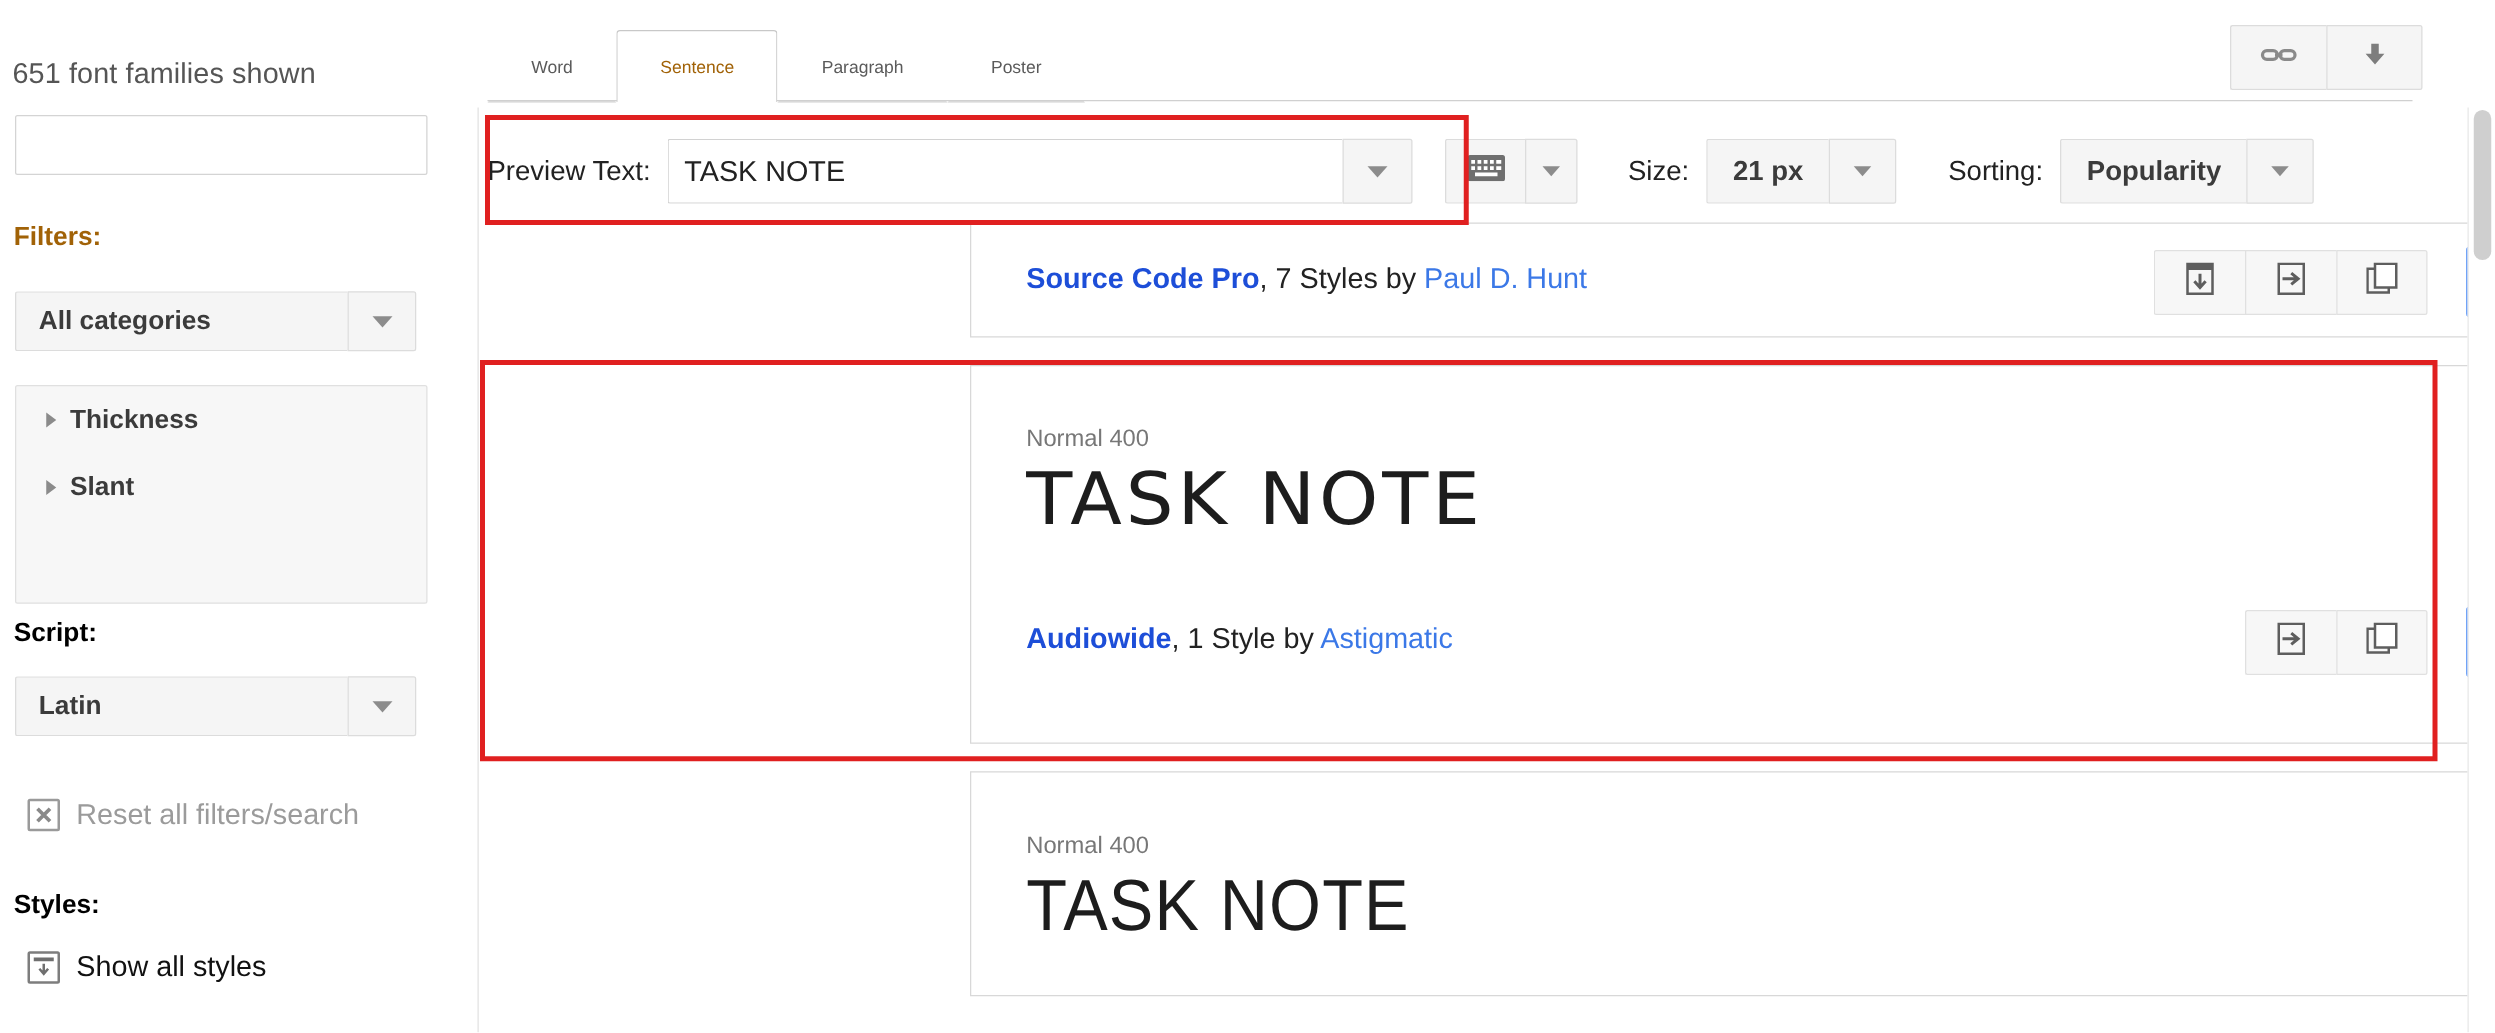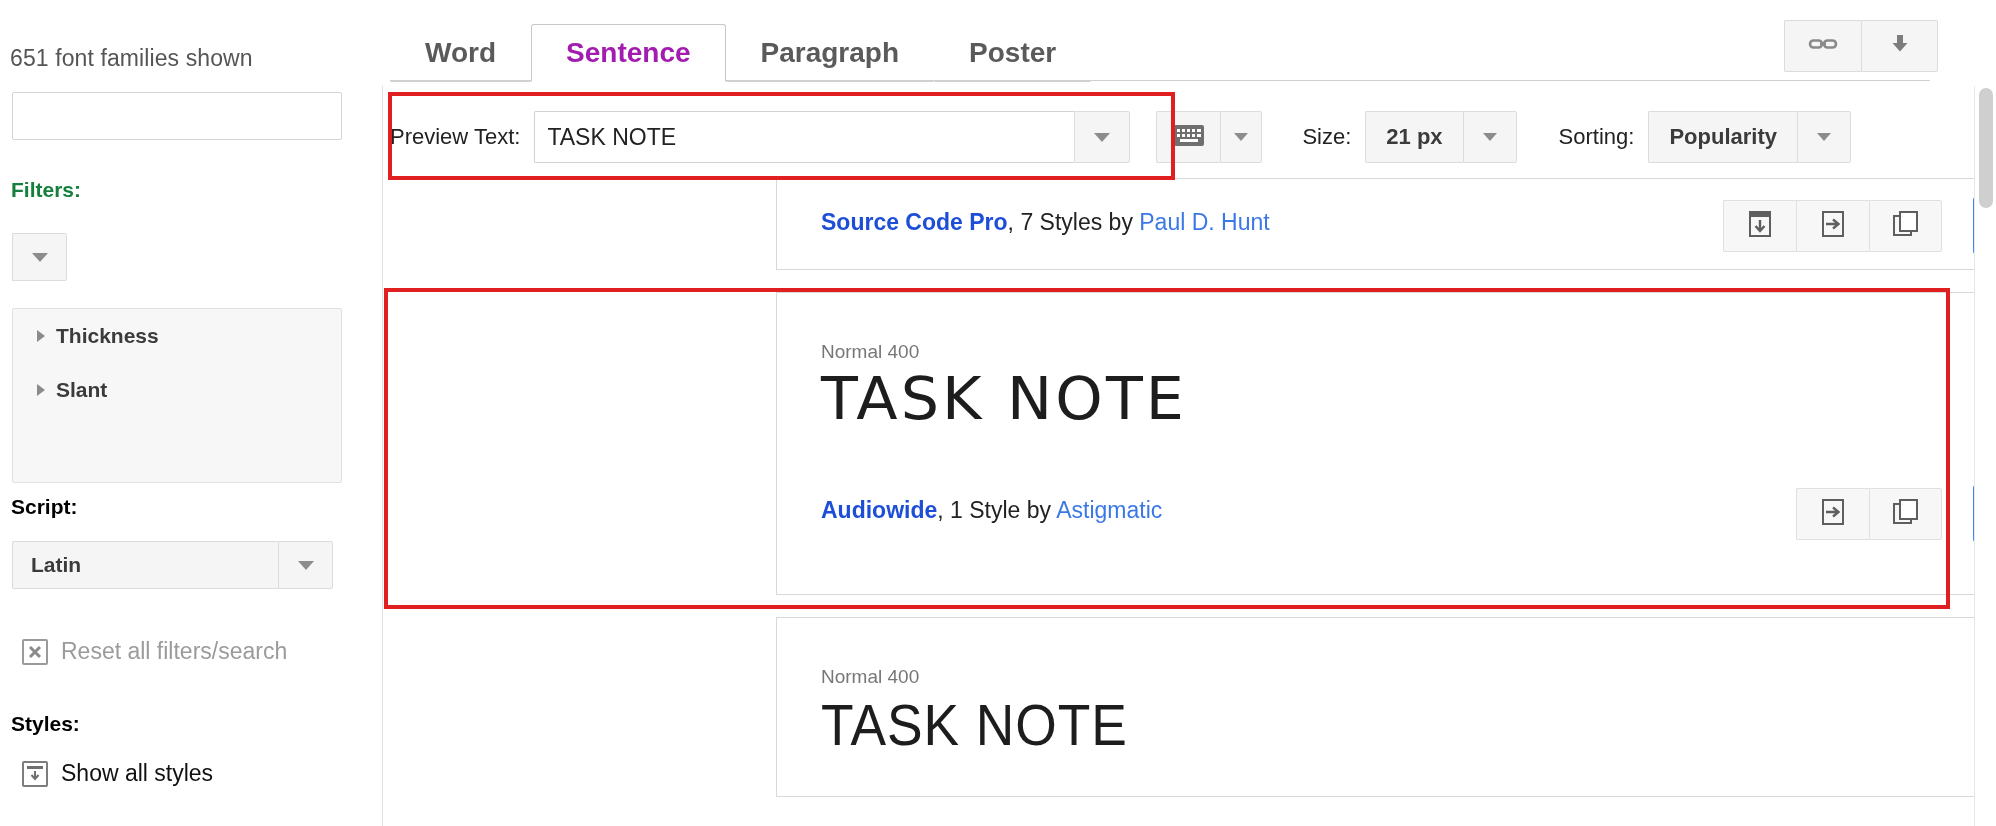"Word" .tab { font-size: 28px -> 14px; font-weight: bold -> normal }
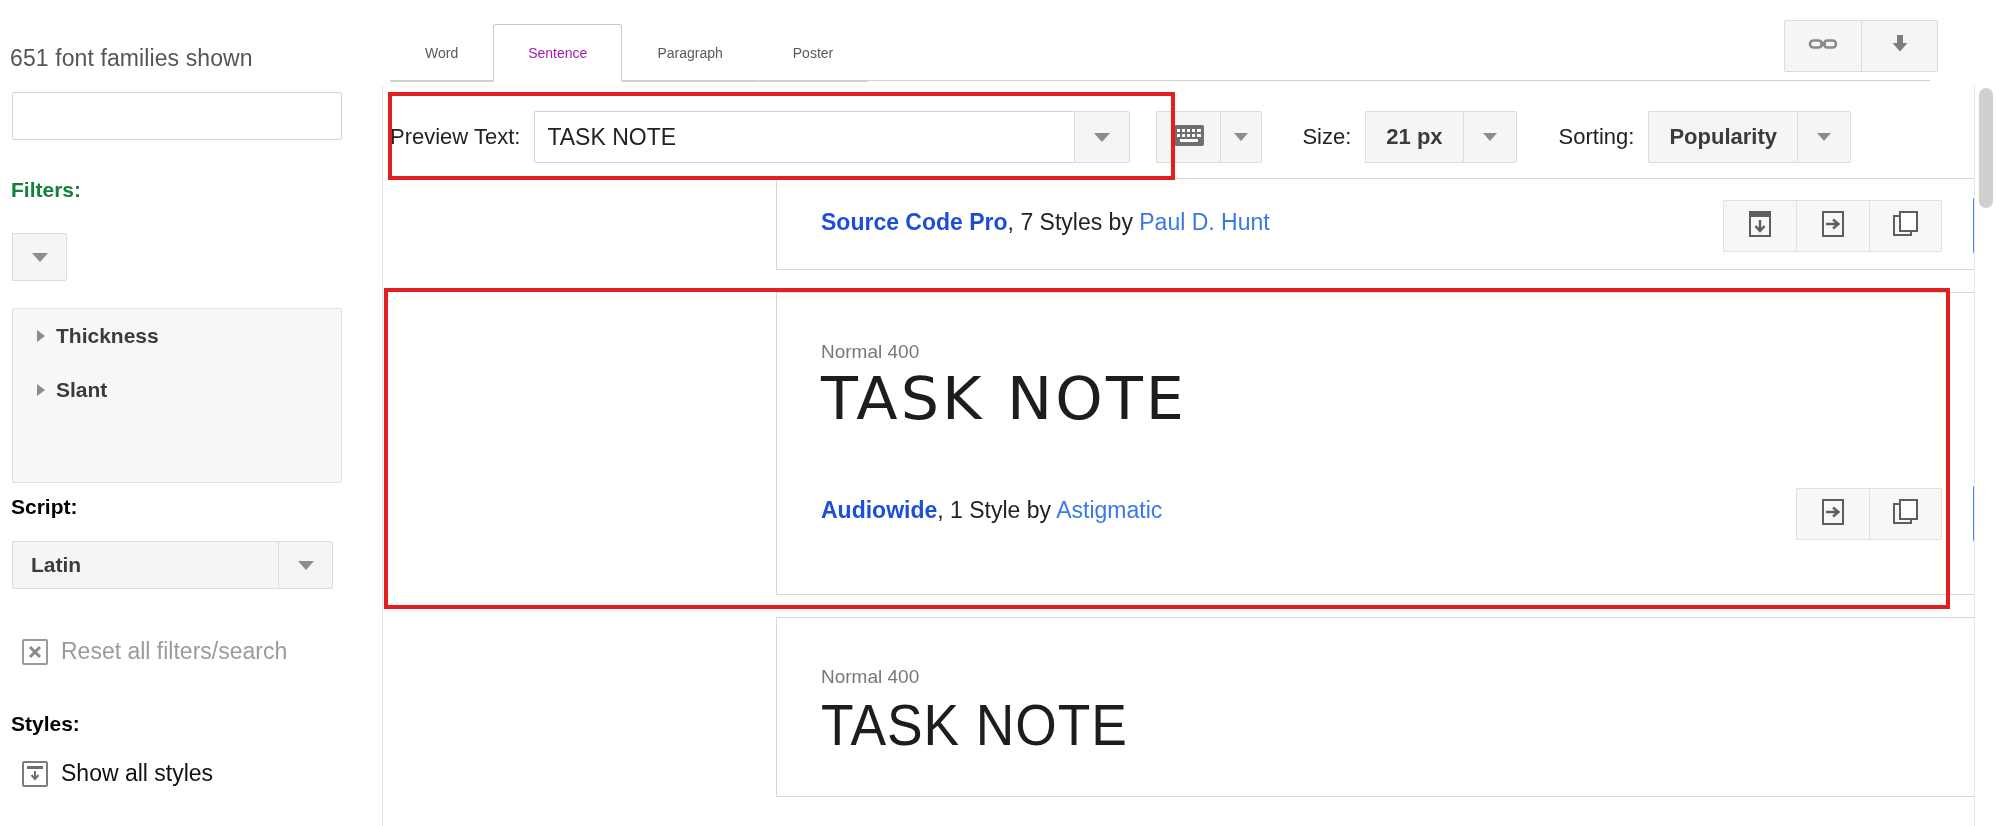"Sentence" .tab.active { color: #a21caf -> #a16207 }
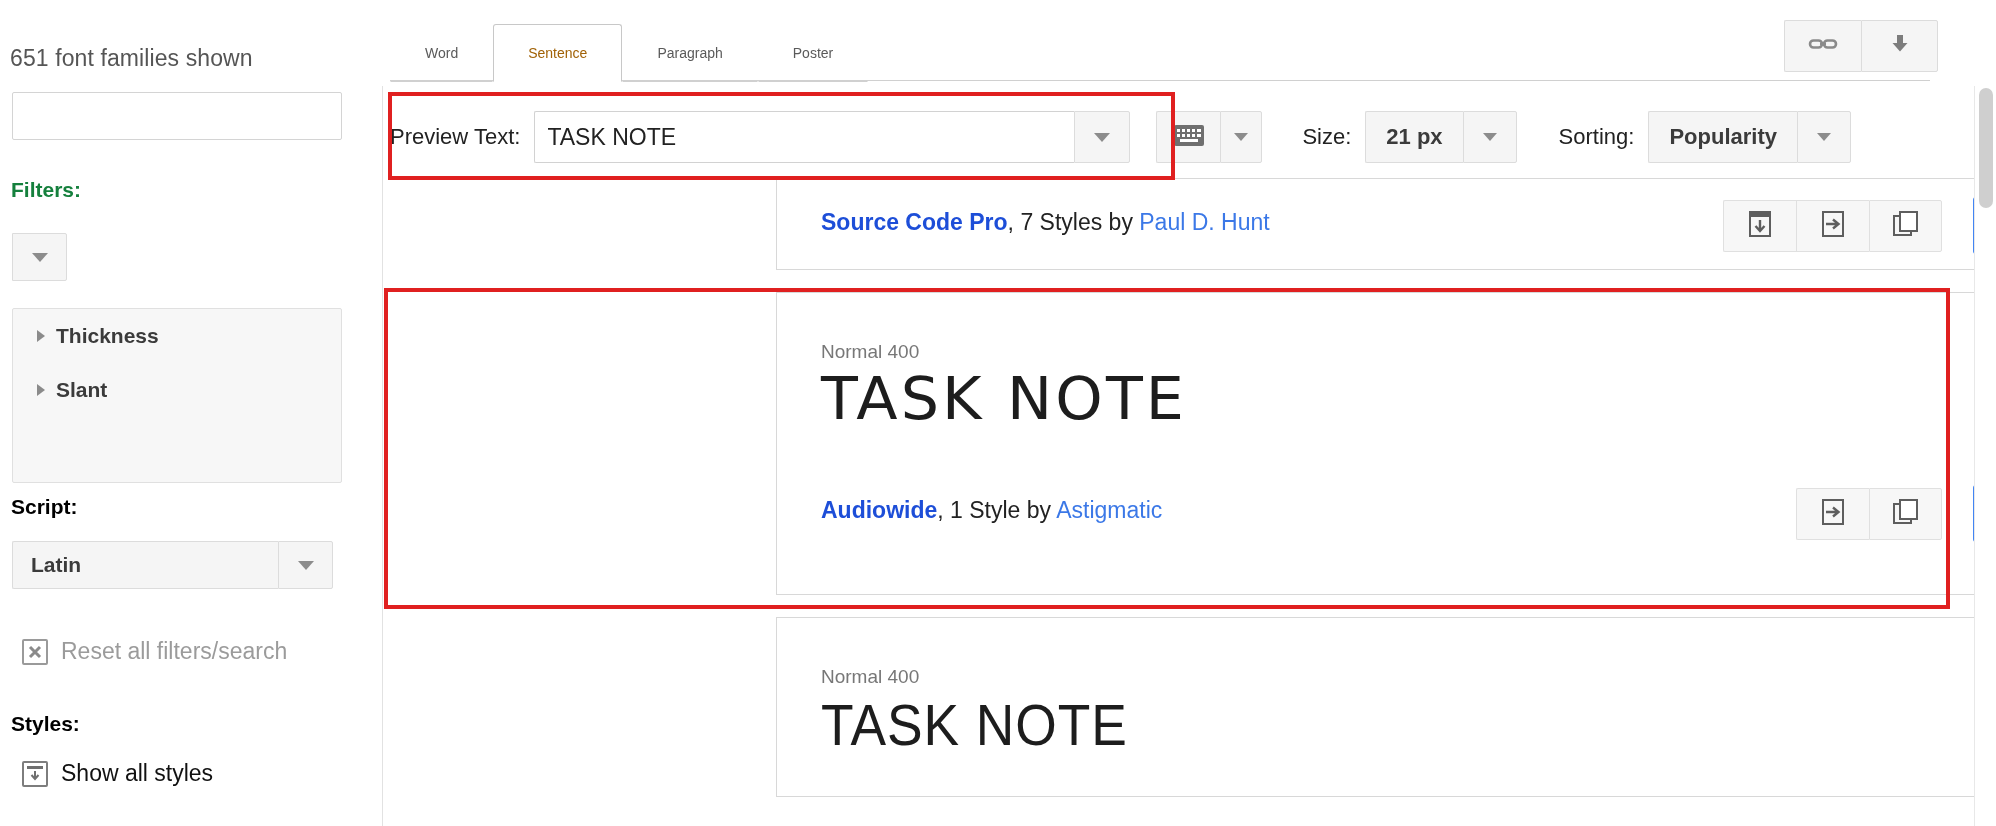"Filters:" .lbl-filters { color: #15803d -> #a16207 }
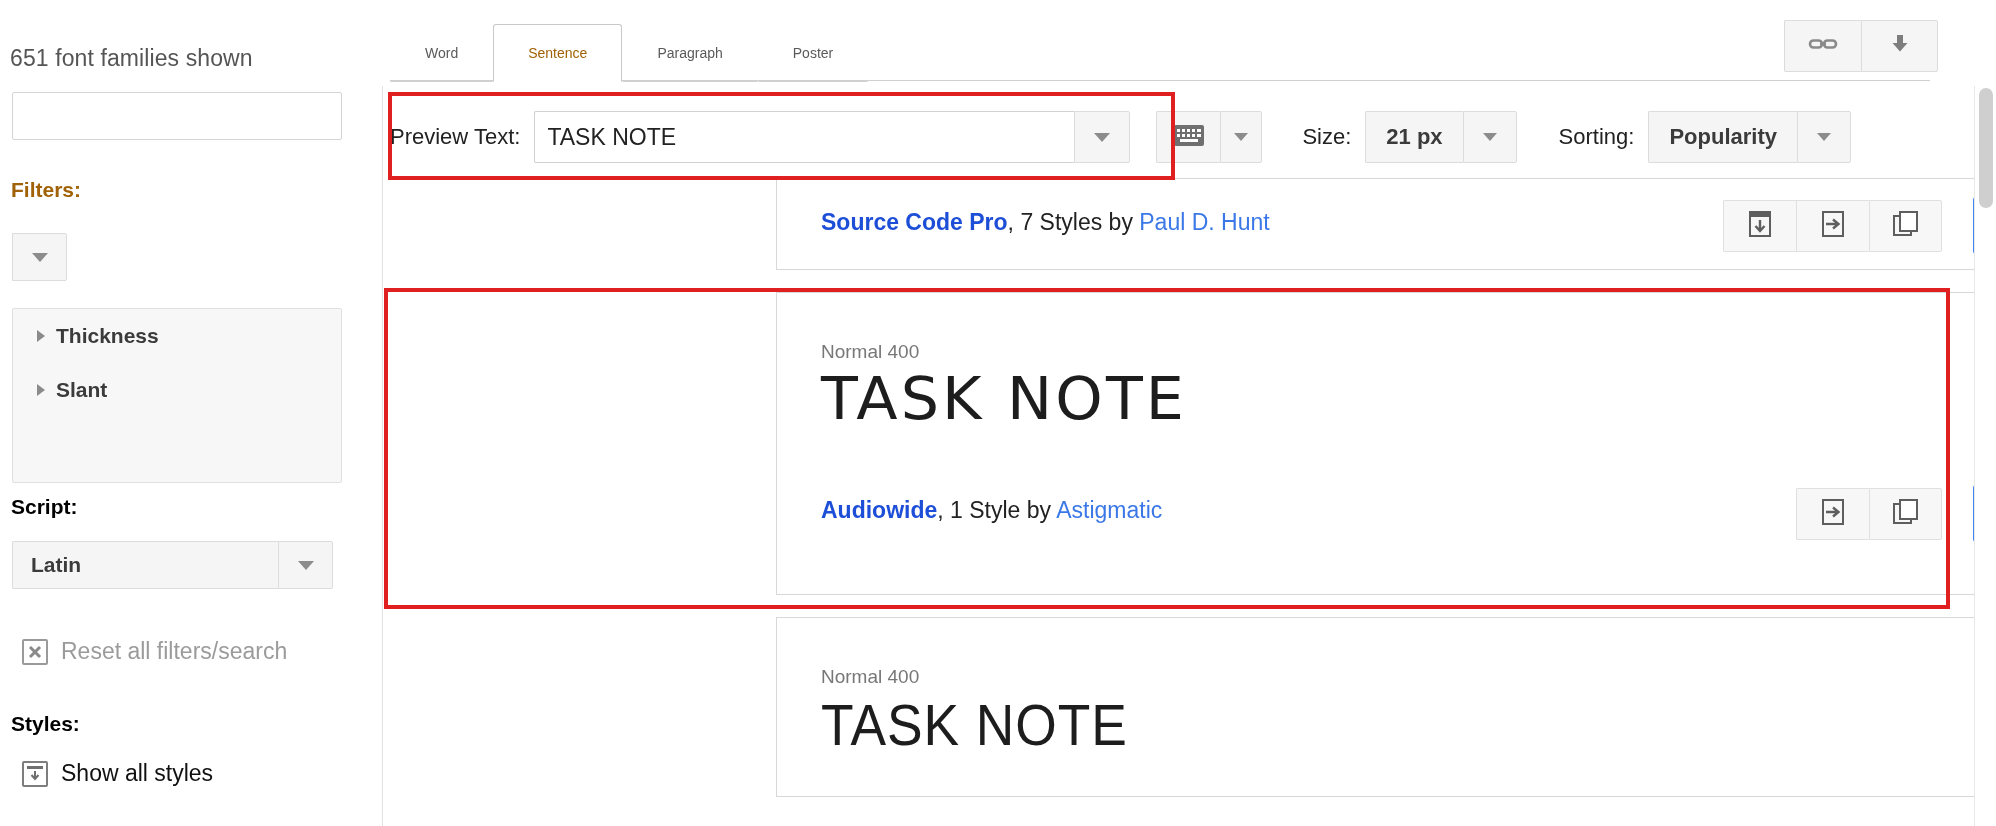"All categories" div.dd-main { html: none -> <div>All categories</div> }
